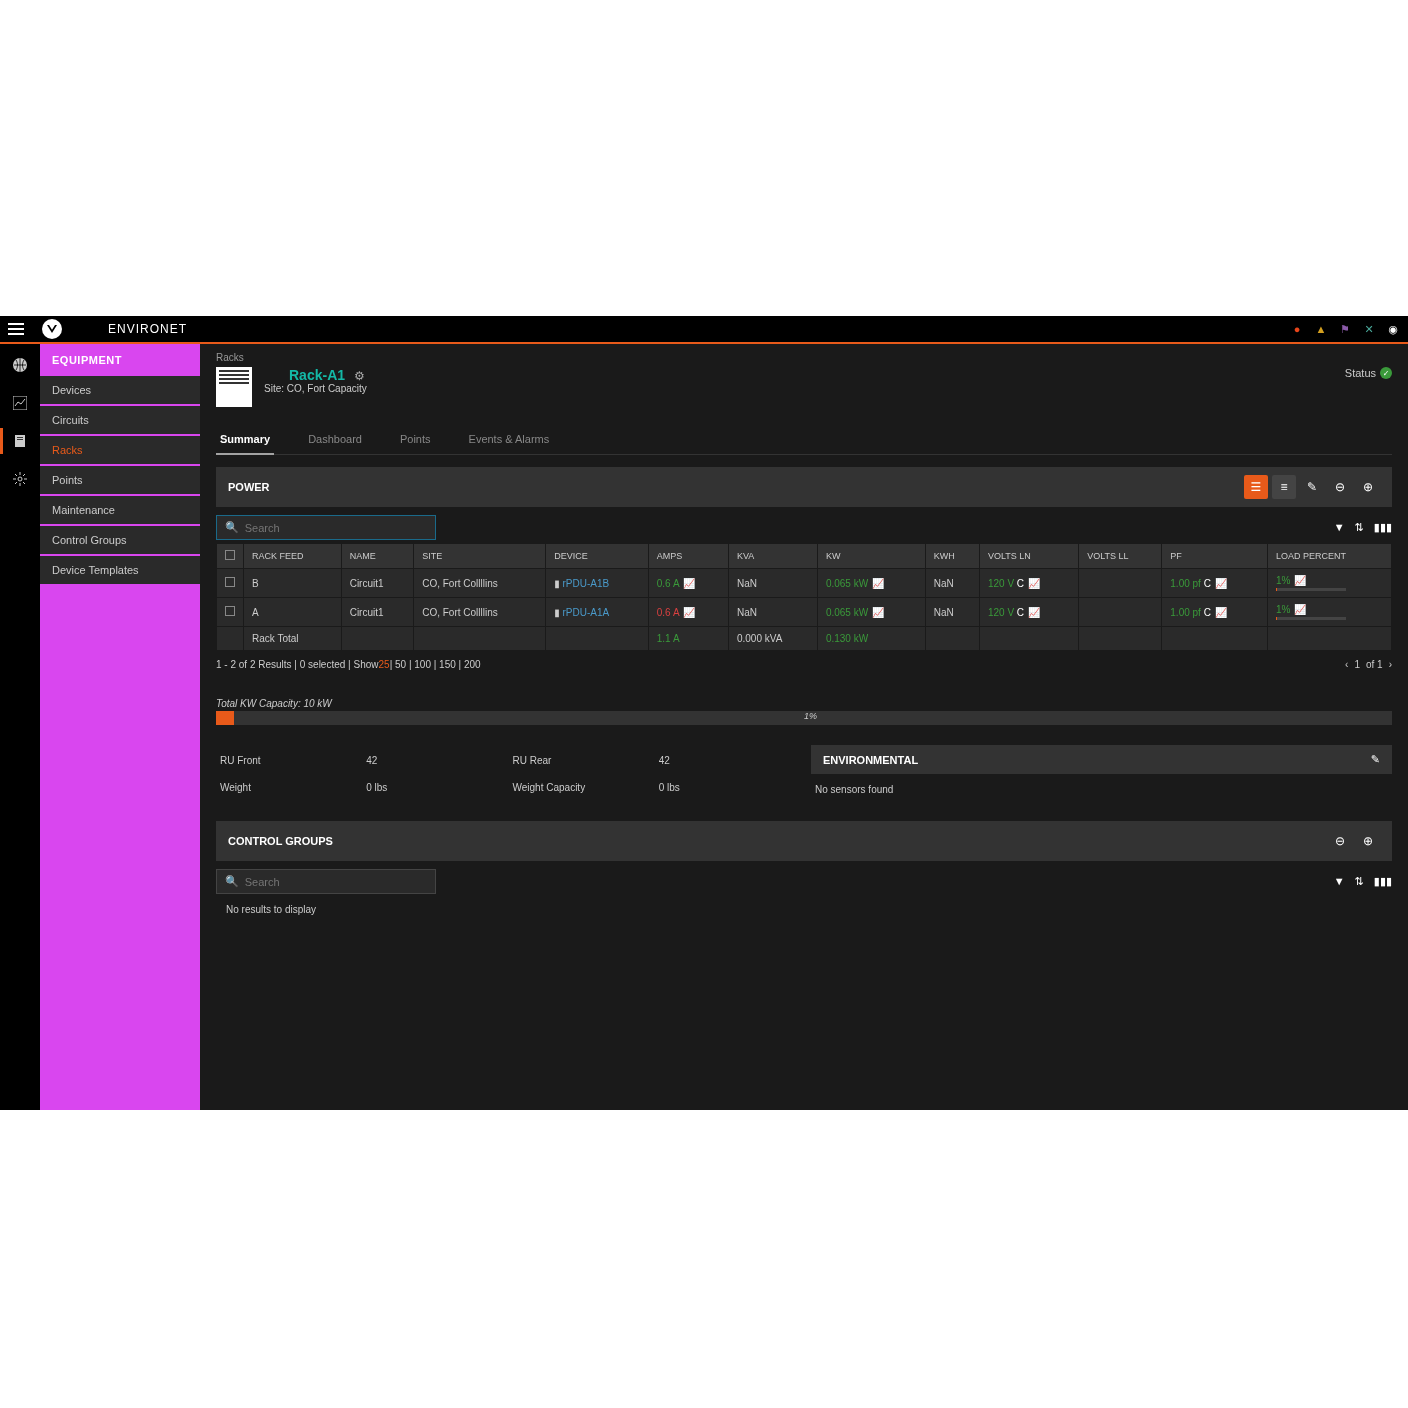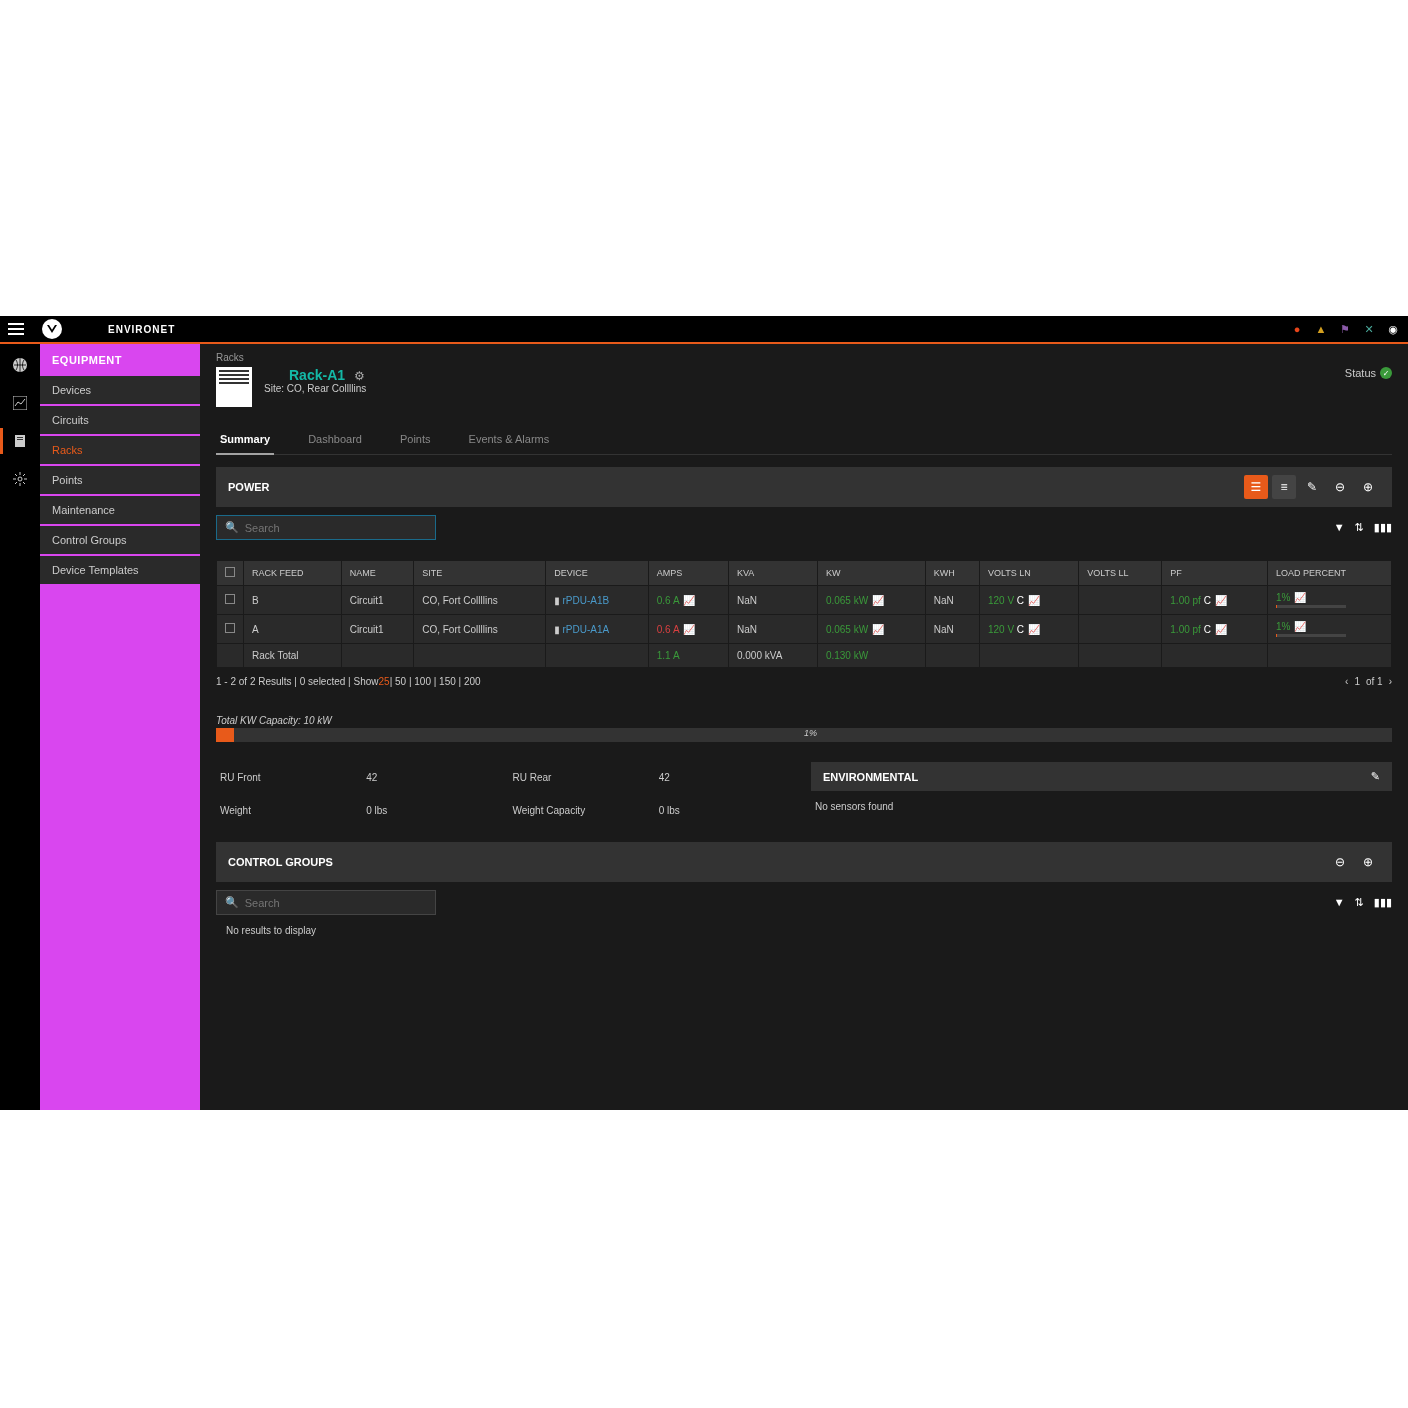"ENVIRONET" .topbar .brand { font-size: 10px -> 12px; font-weight: bold -> normal }
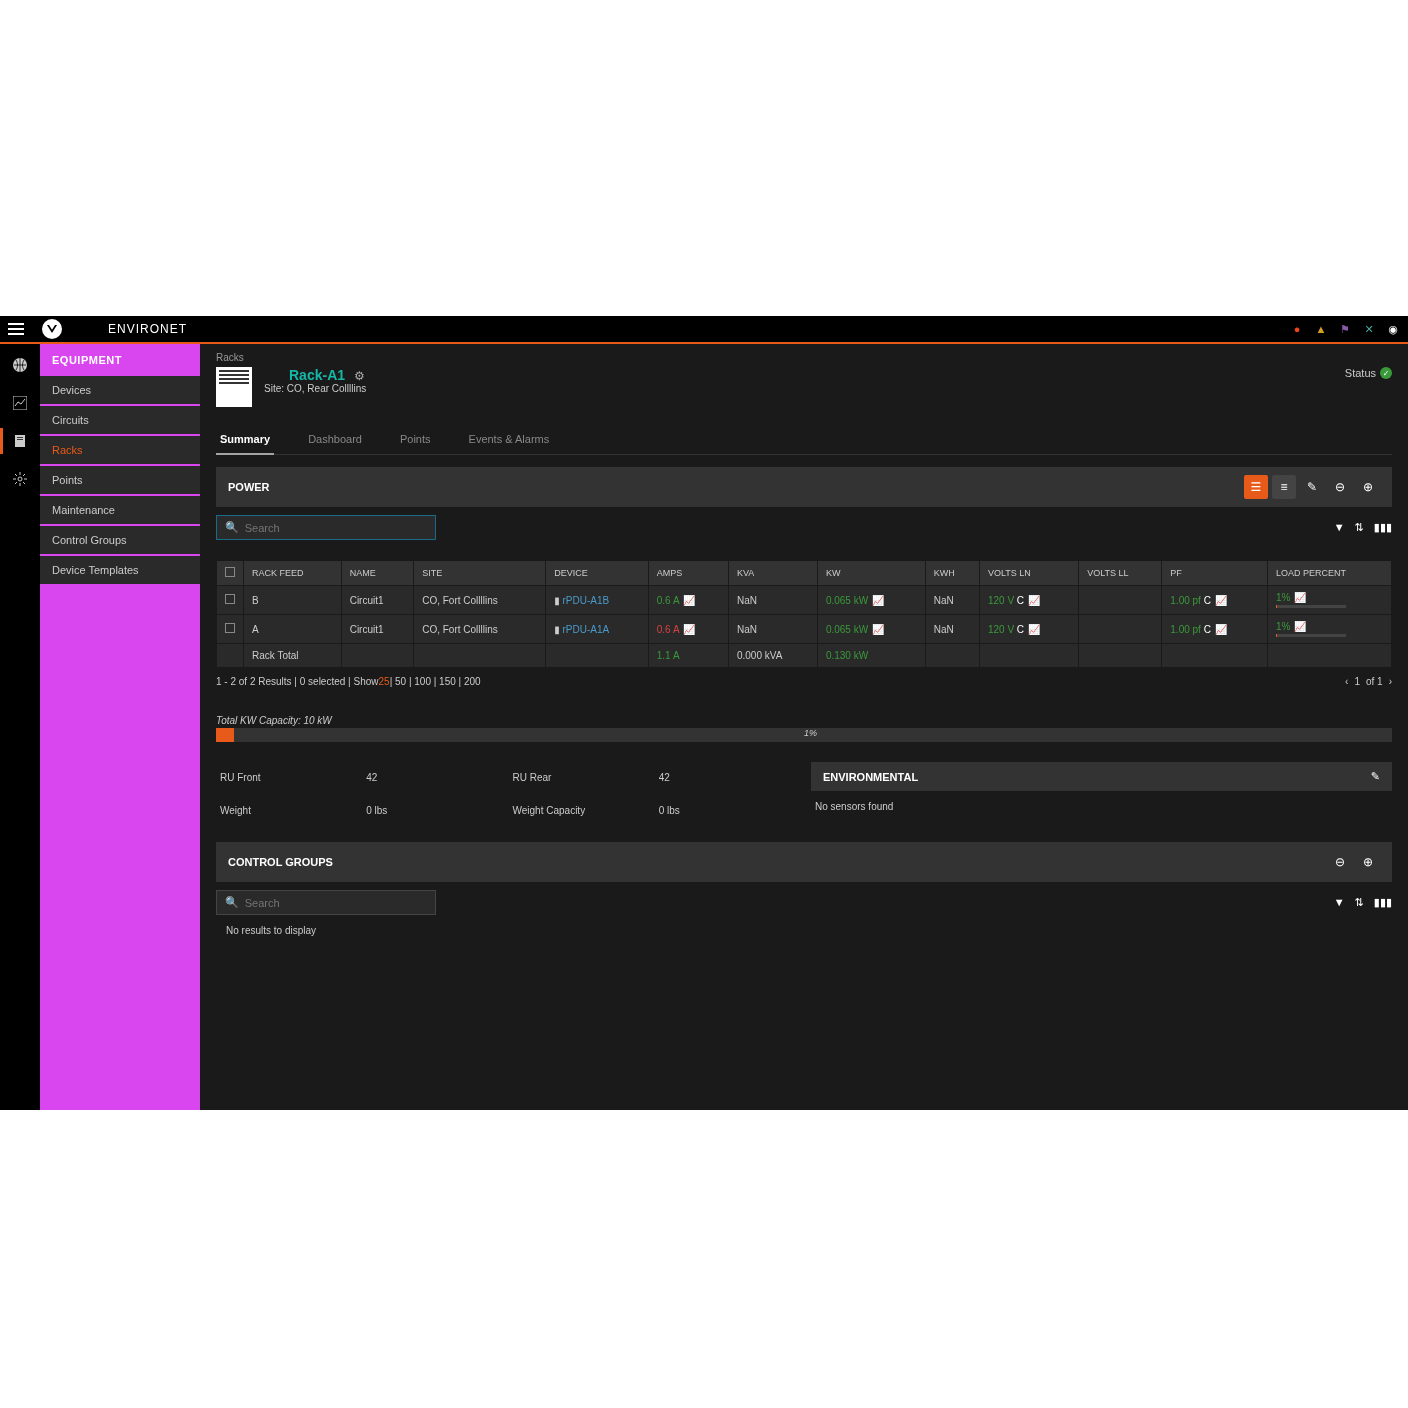"Site: CO, Rear Collllins" div.subtitle { text: Rear Collllins -> Fort Capacity }
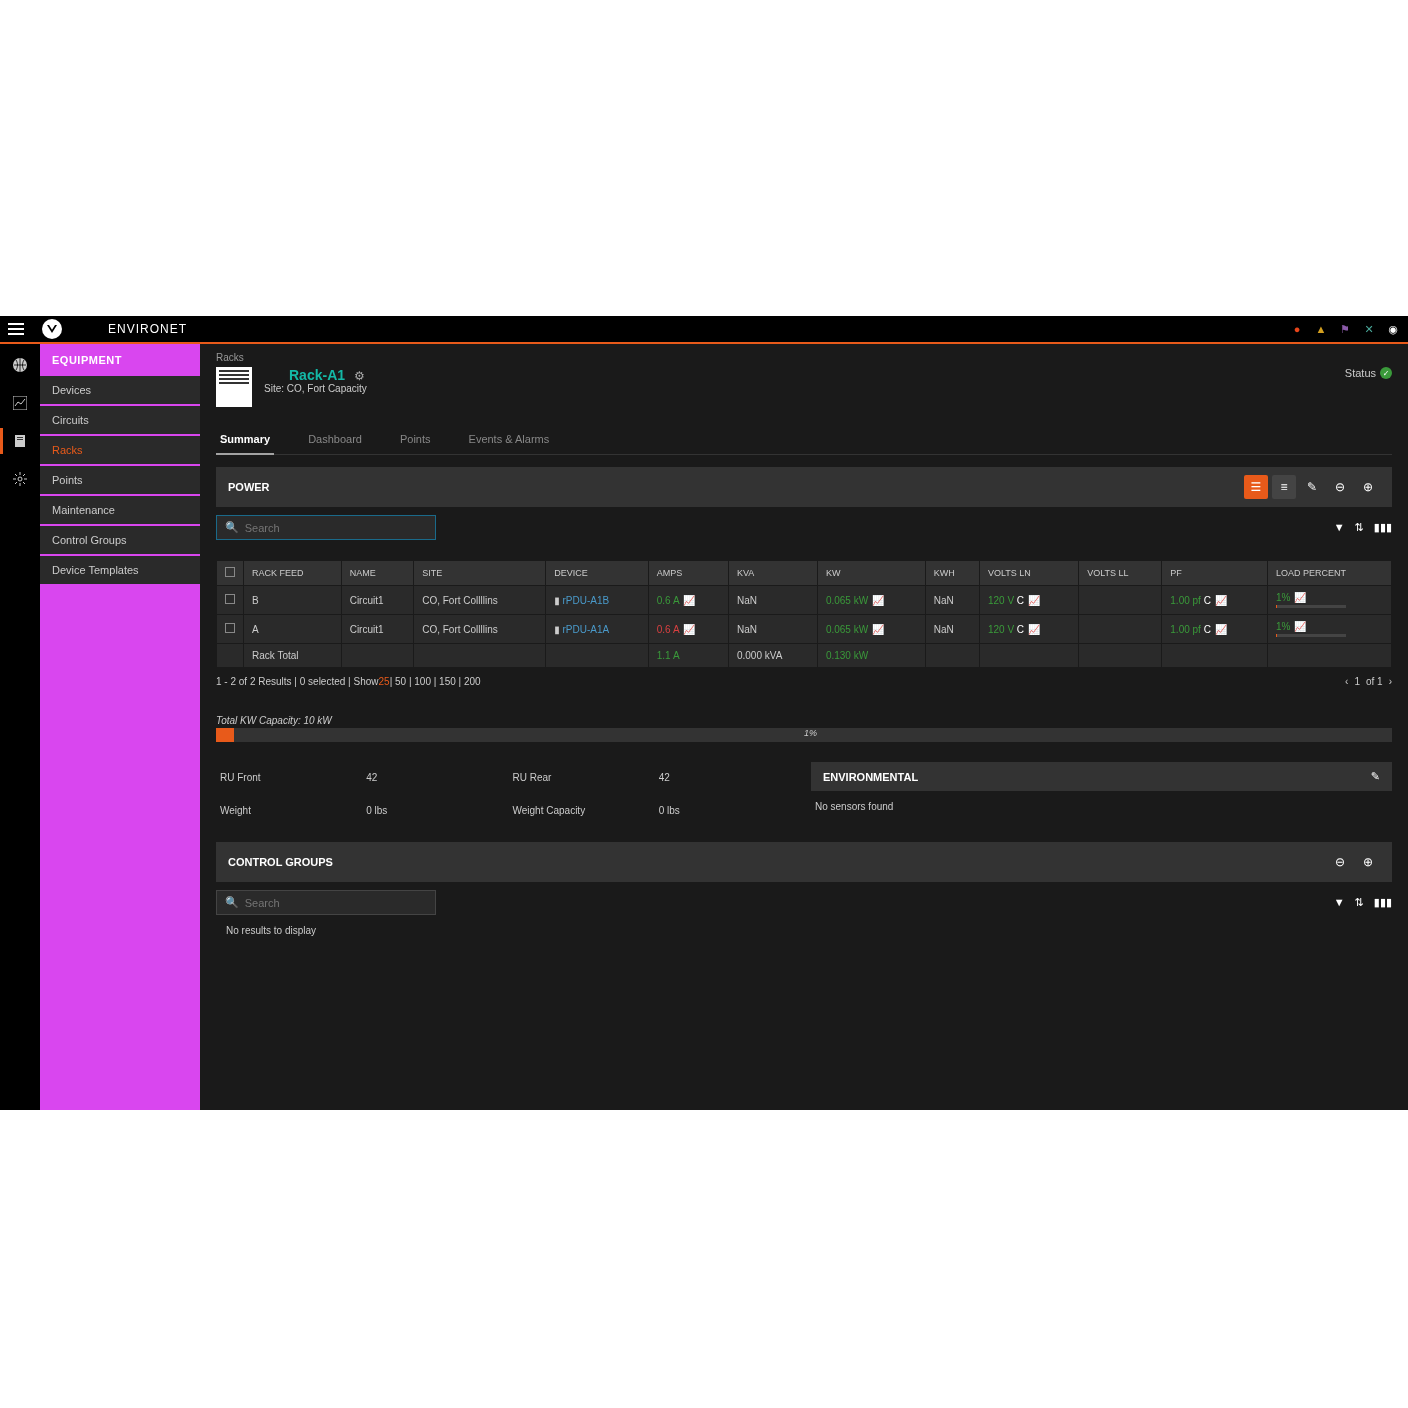"RACK FEED" table { margin-top: 20px -> 3px }
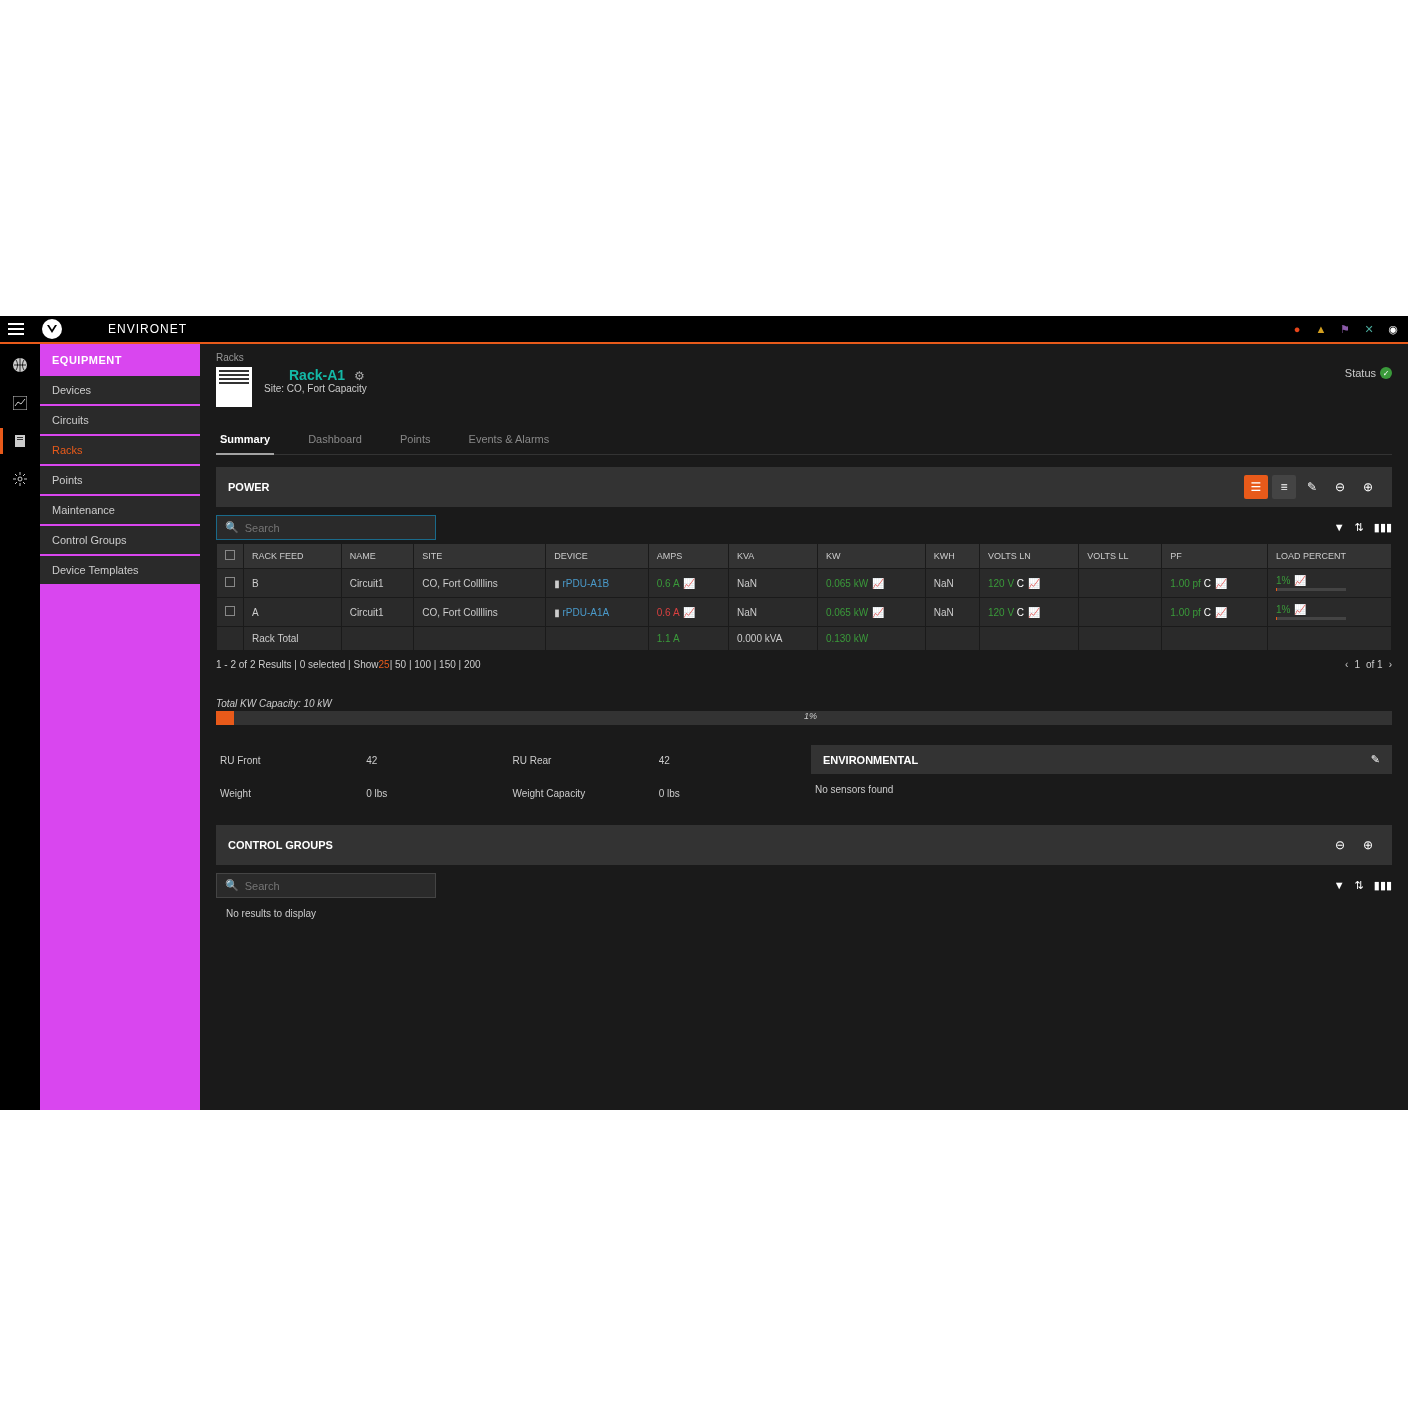"RU Front" .grid2 { gap: 22px 12px -> 16px 12px }
